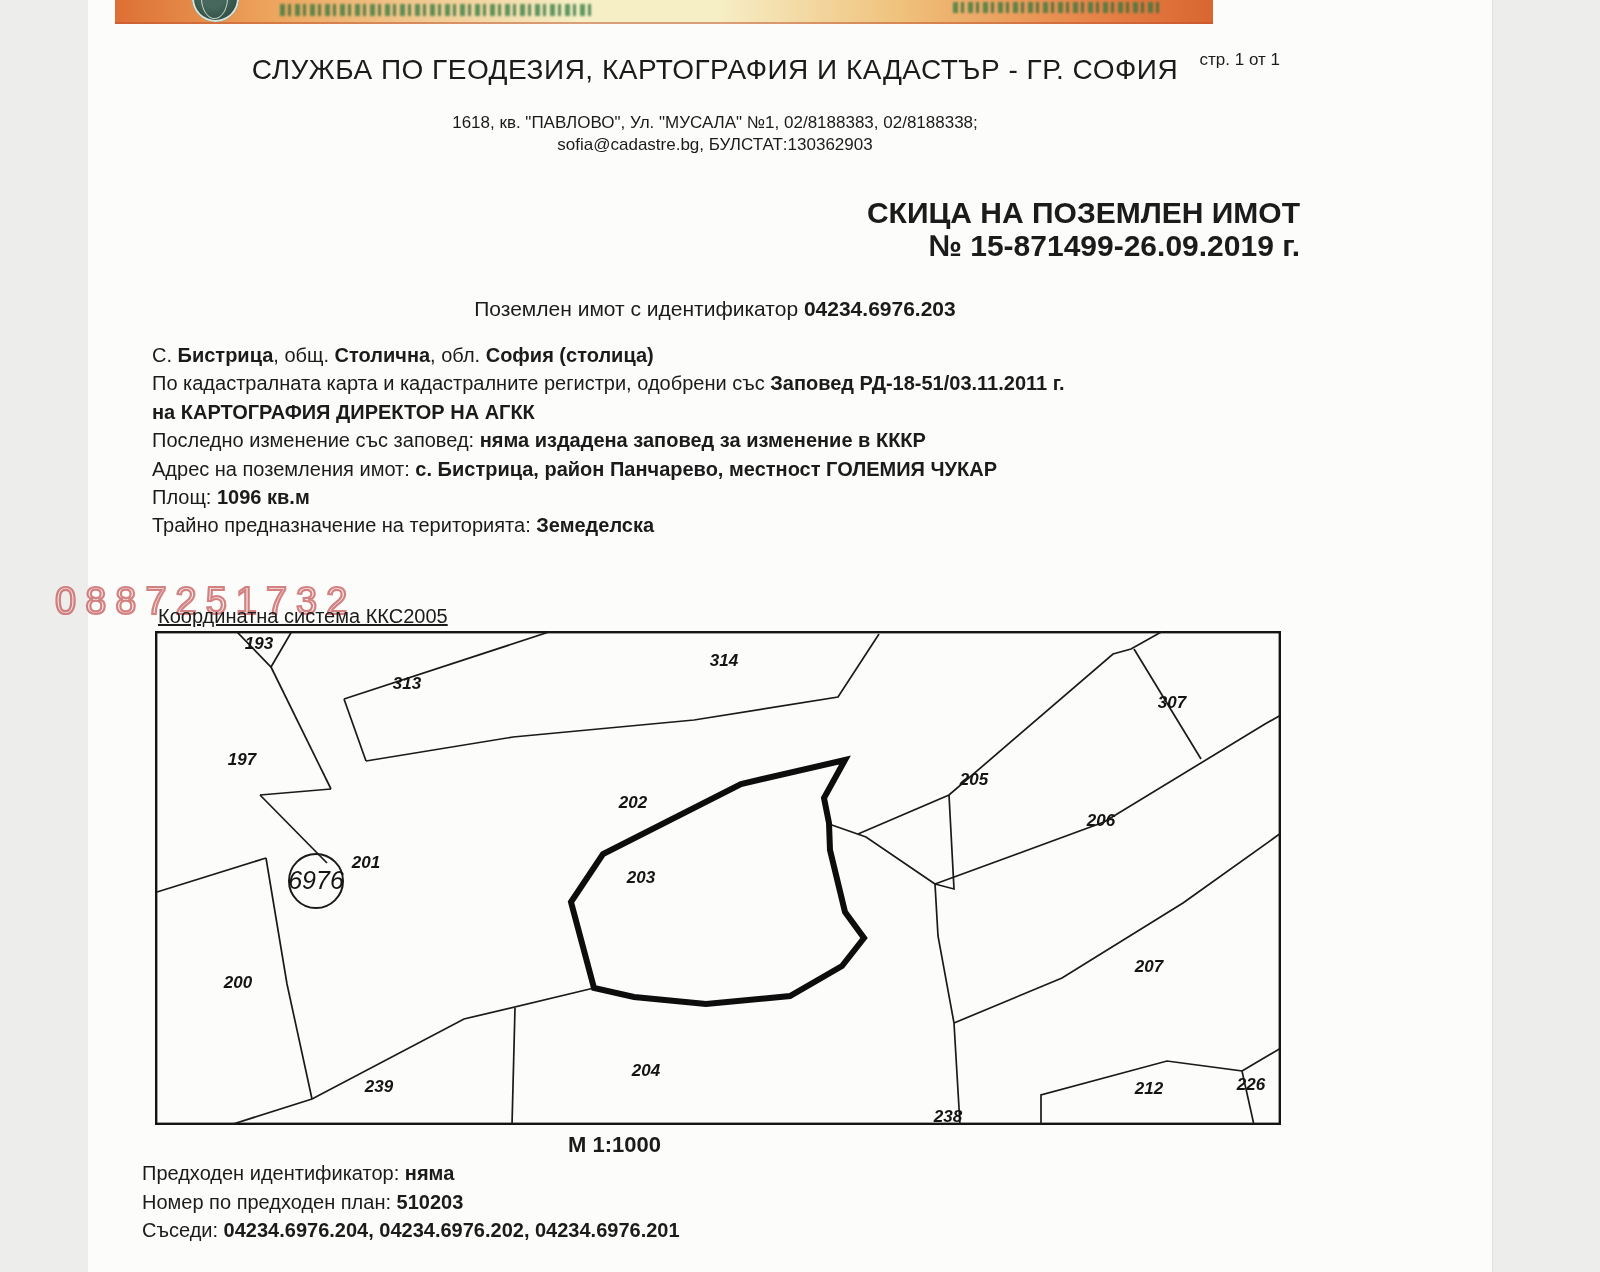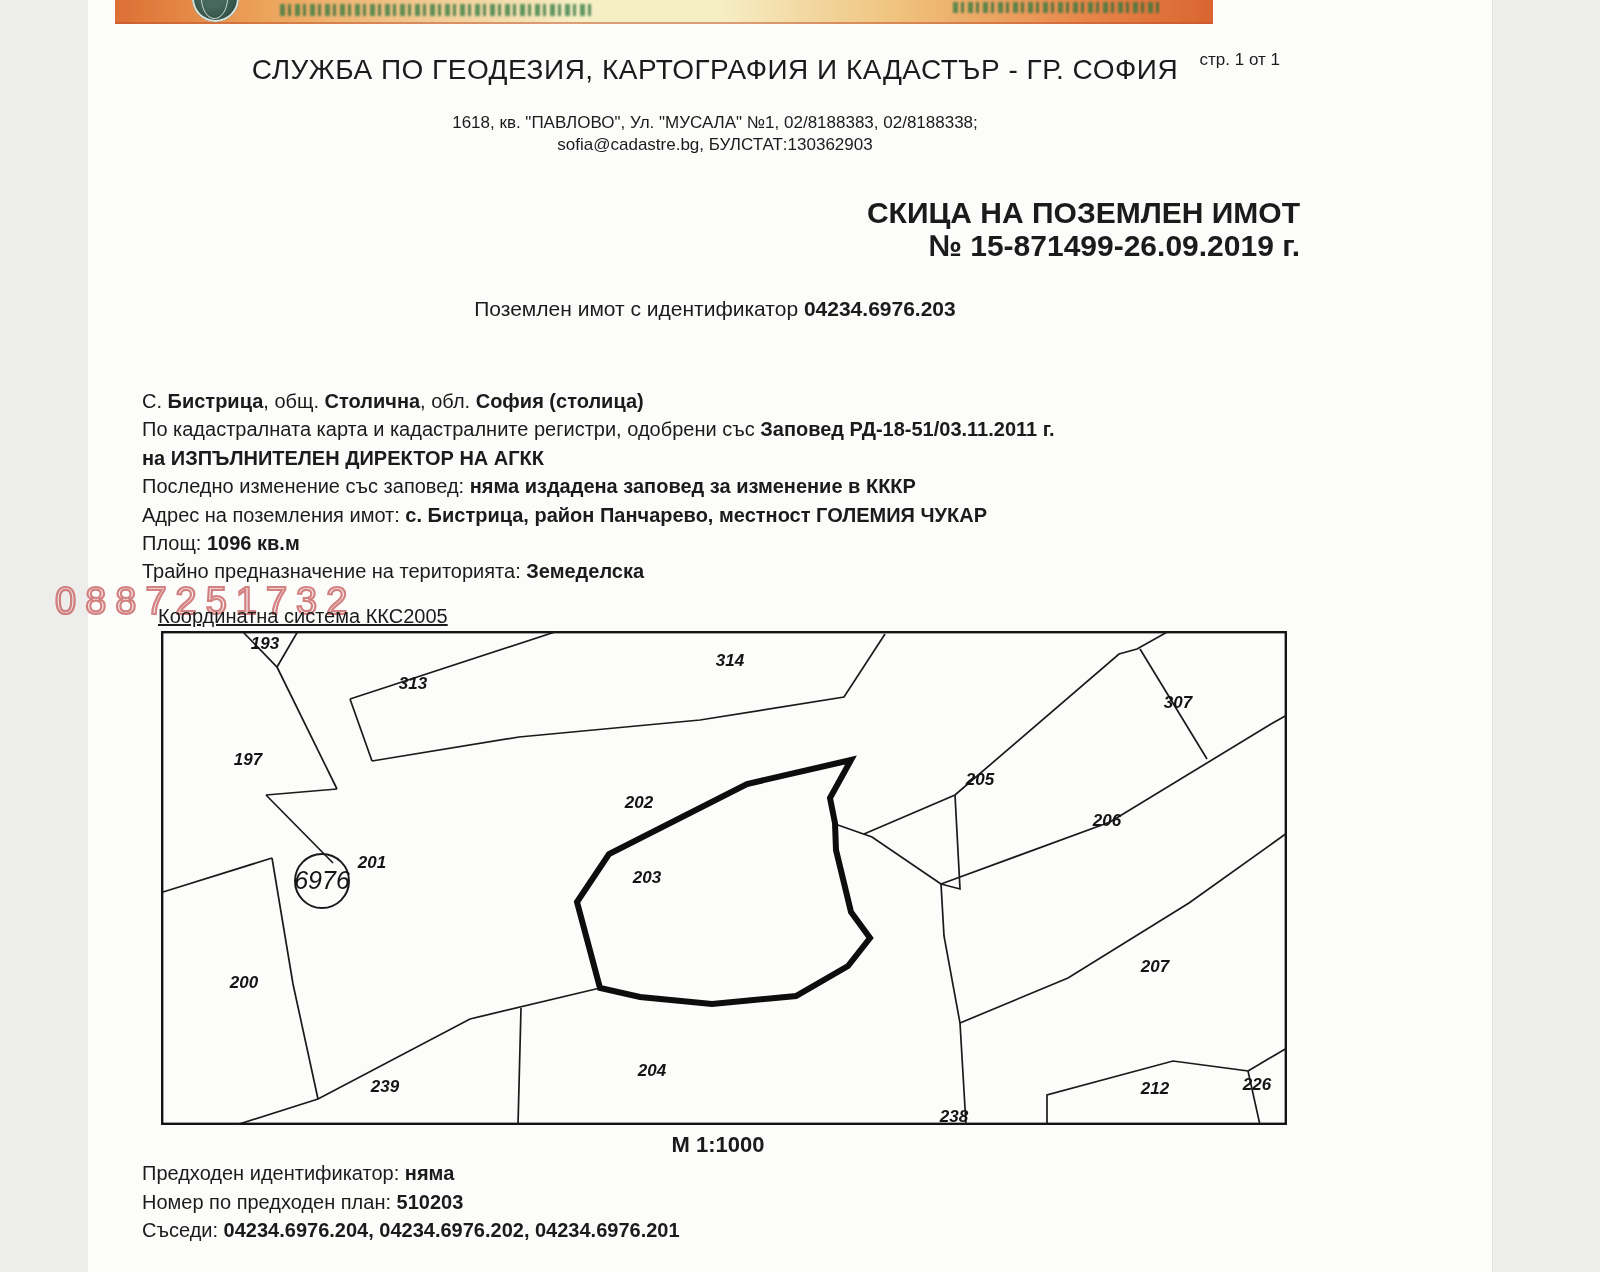"С. Бистрица, общ. Столична, обл." .details { left: 142px -> 152px; margin-top: 46px -> none }
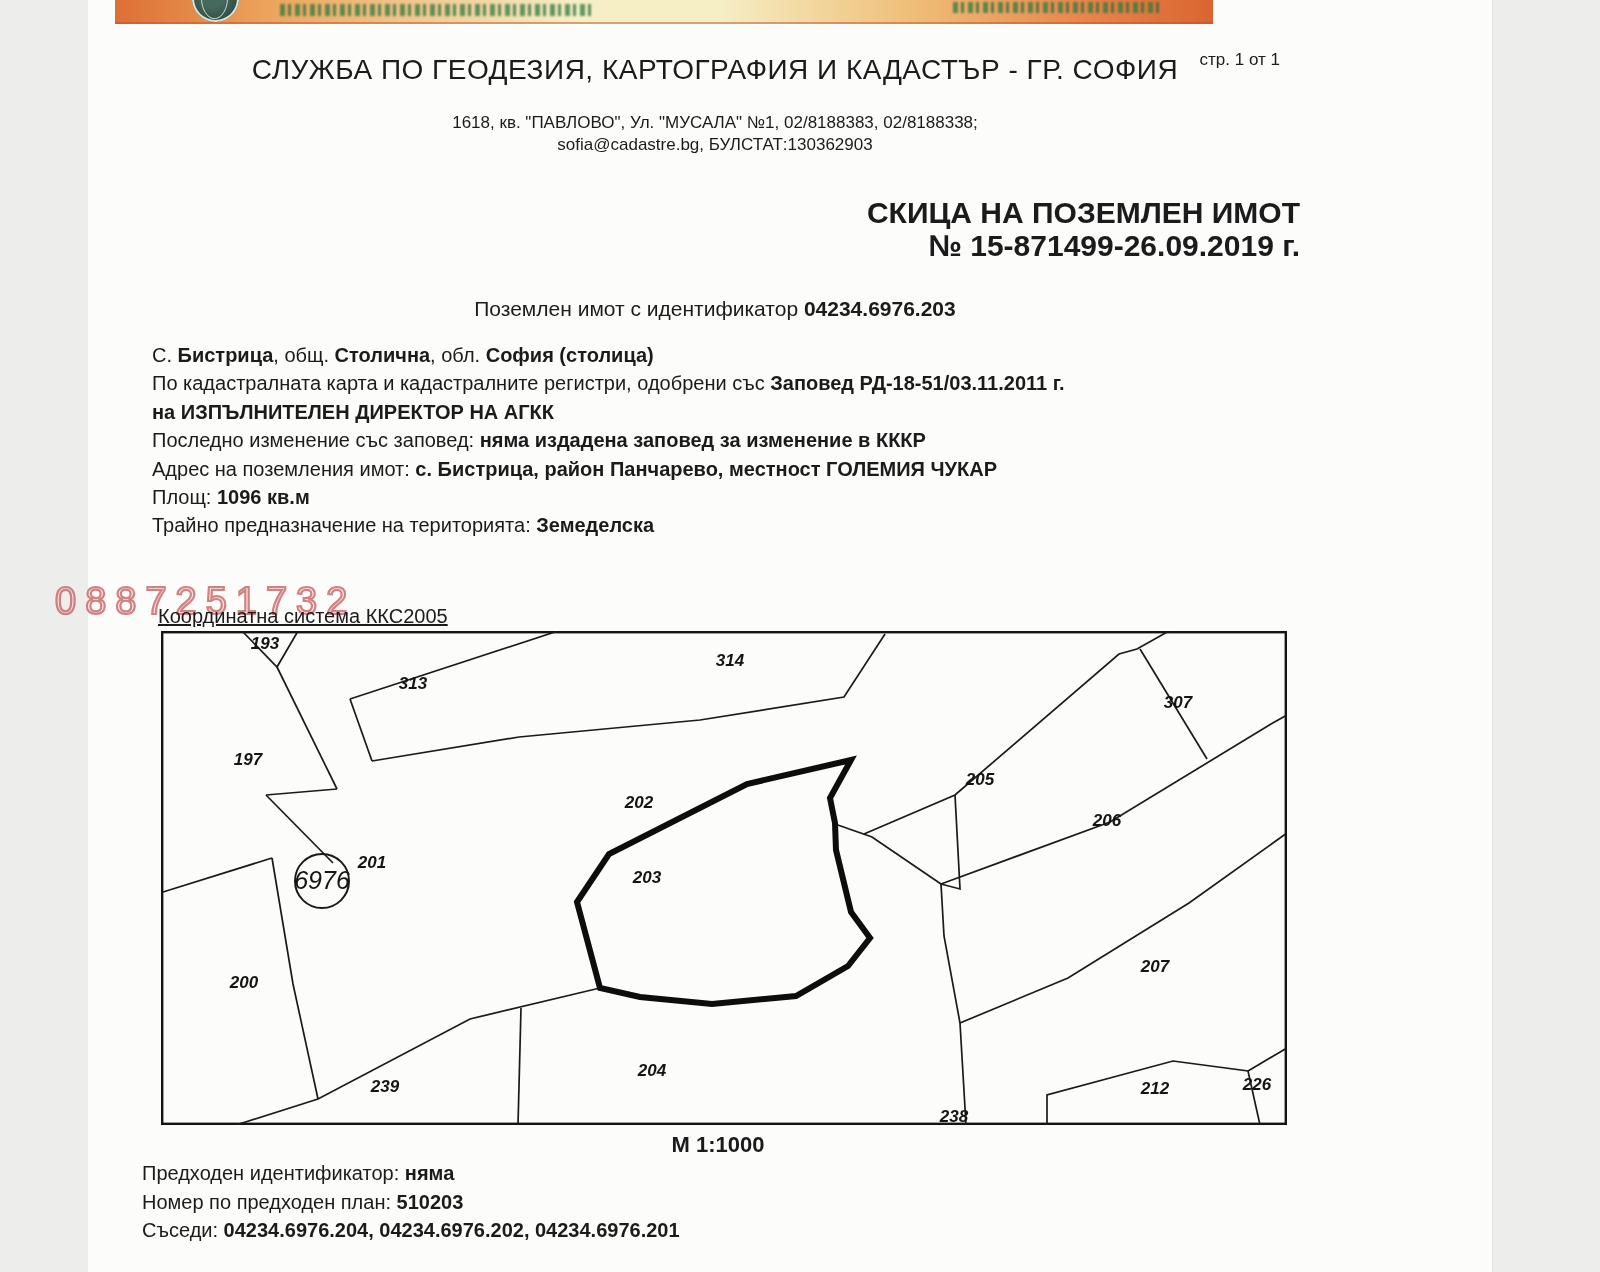"на ИЗПЪЛНИТЕЛЕН ДИРЕКТОР НА АГКК" span.b { text: ИЗПЪЛНИТЕЛЕН -> КАРТОГРАФИЯ }
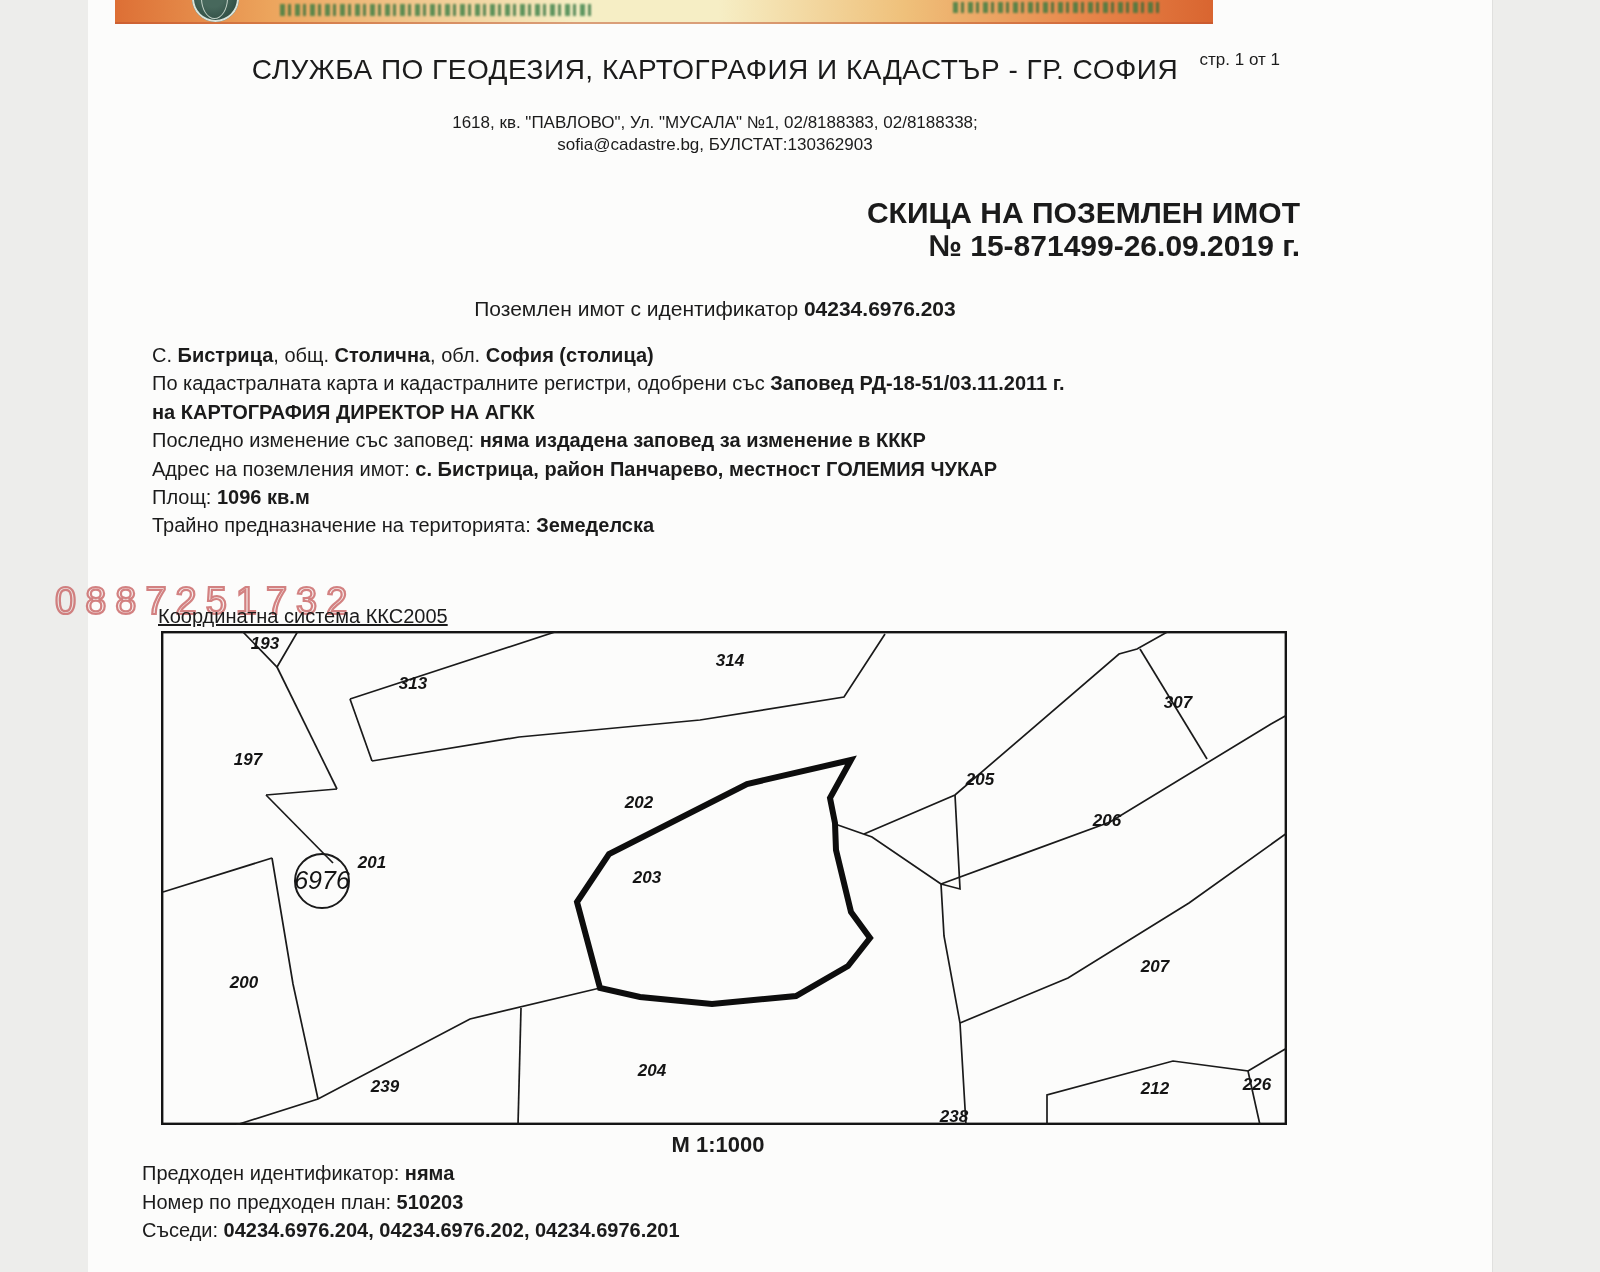"193" .mapwrap { left: 153px -> 147px }
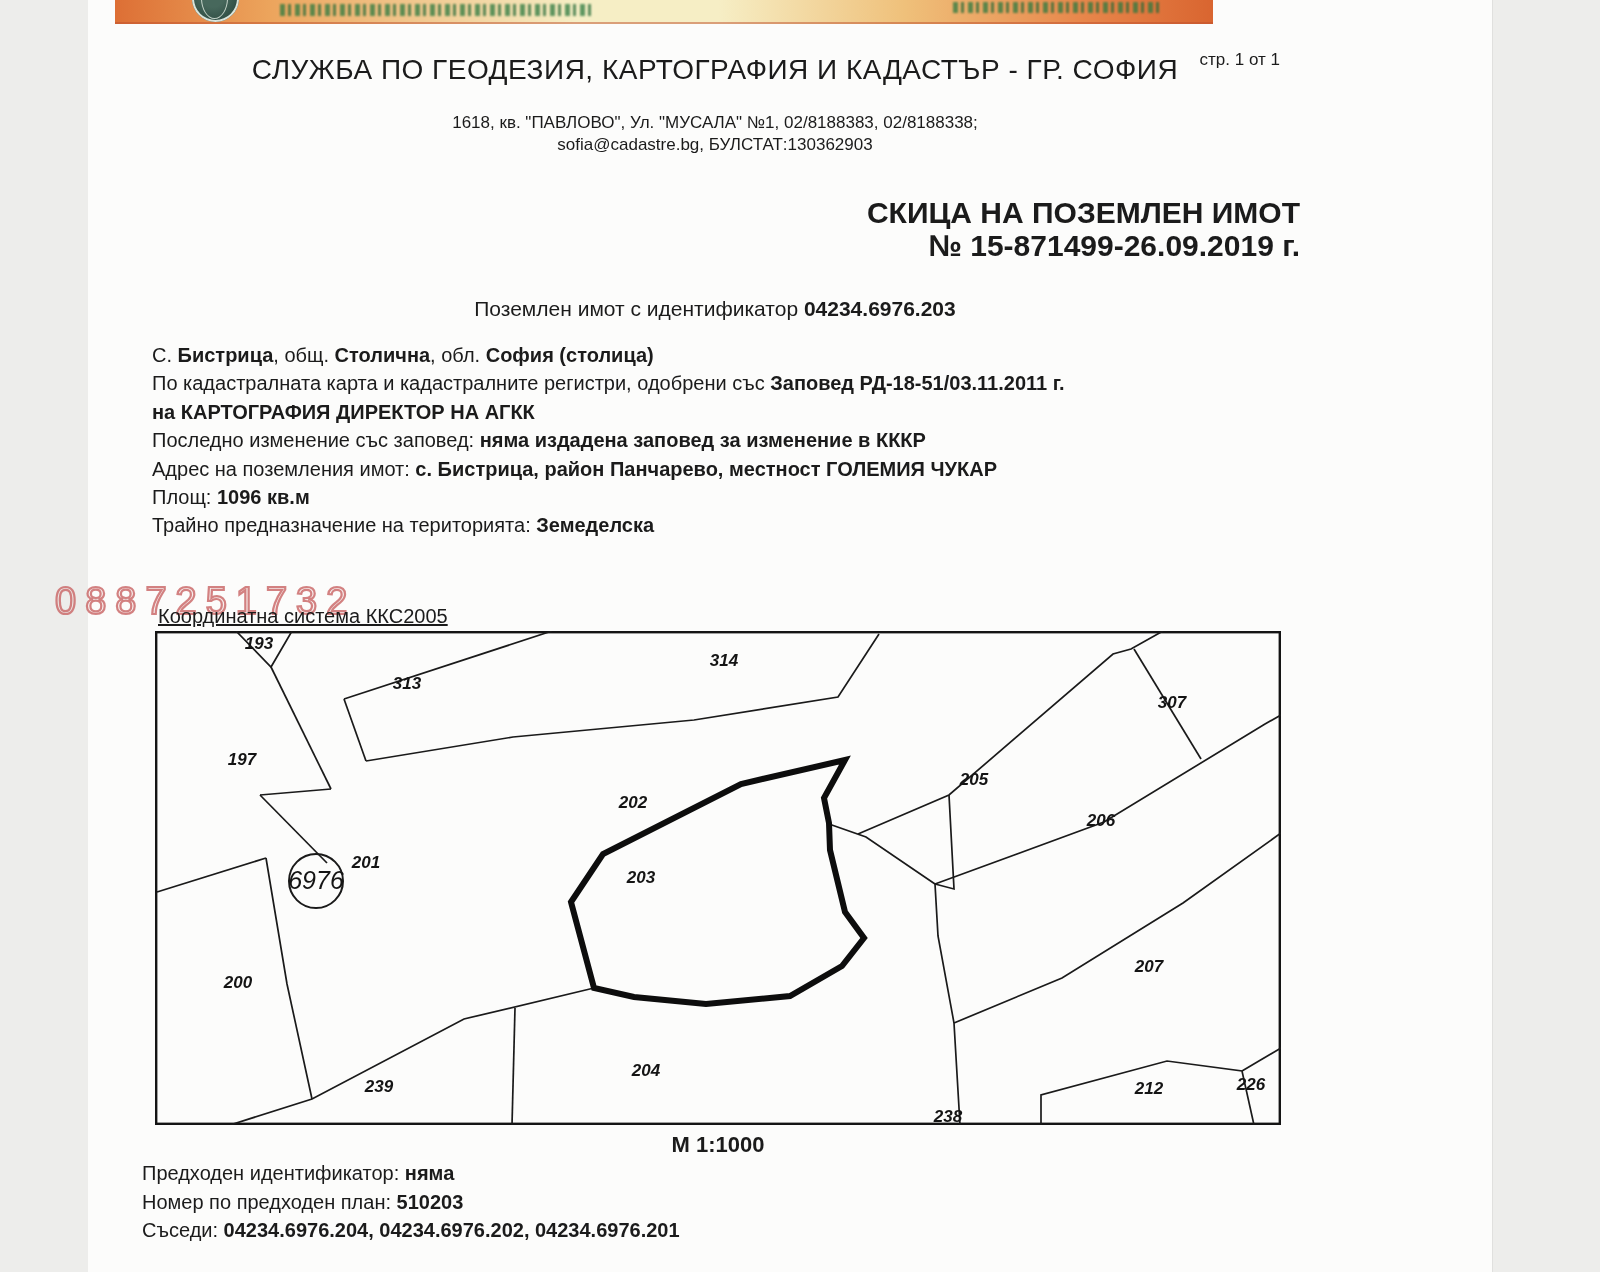"М 1:1000" .scale { text-align: center -> none }
